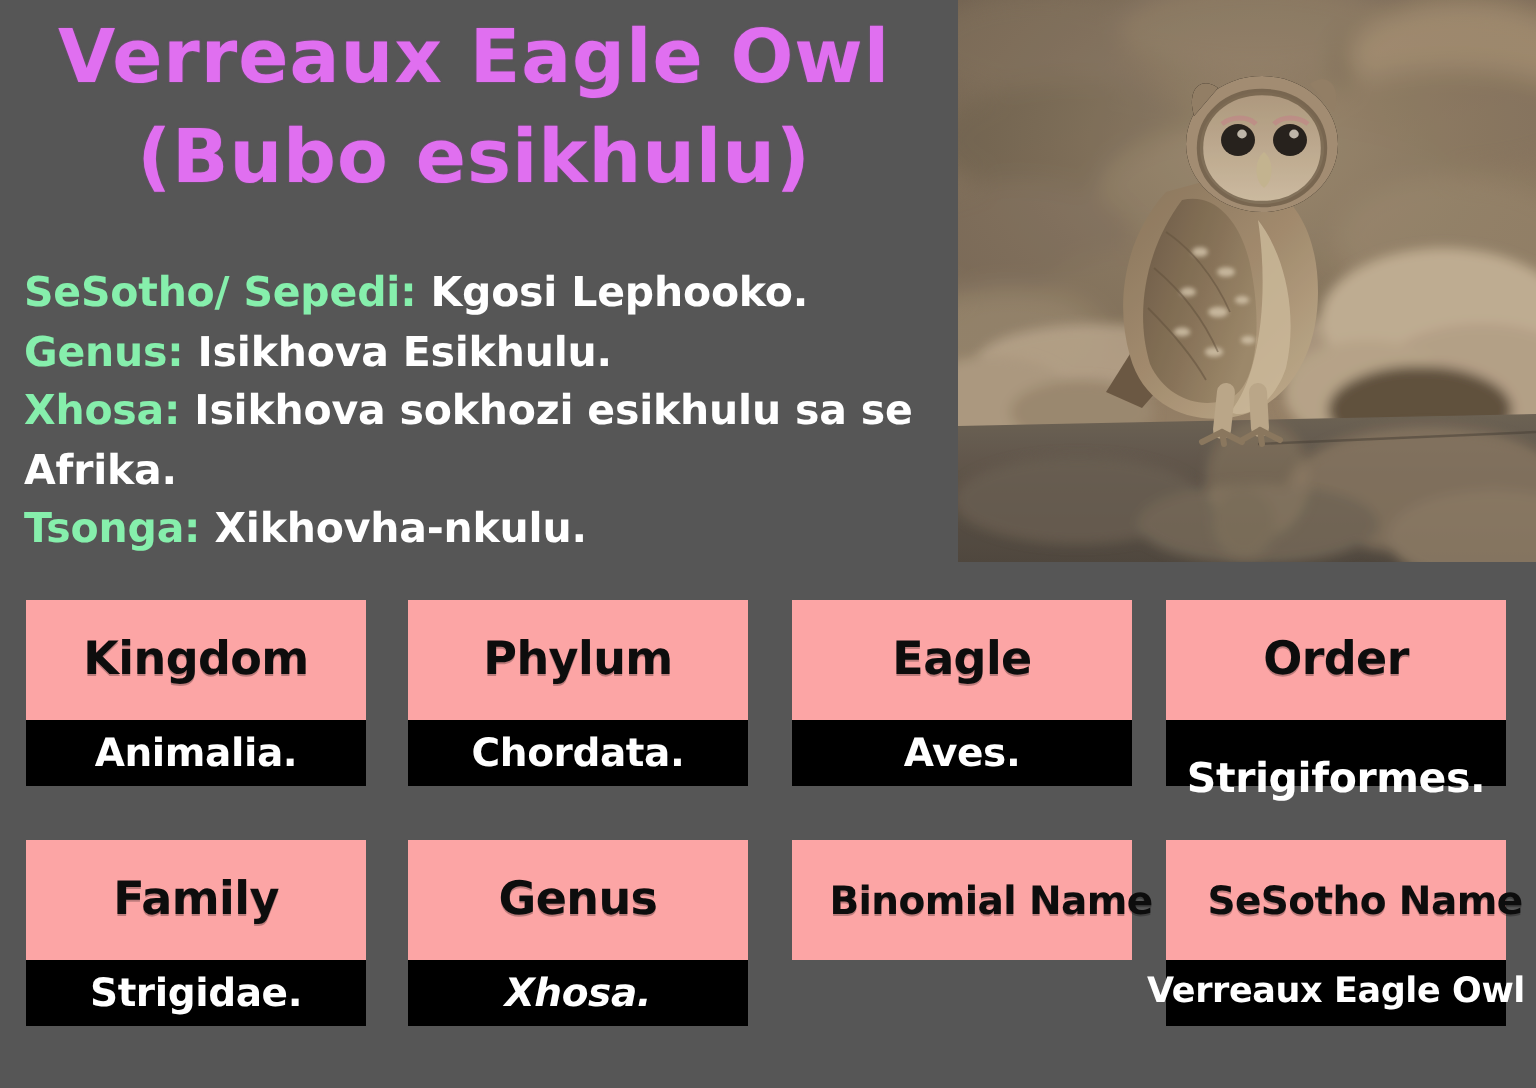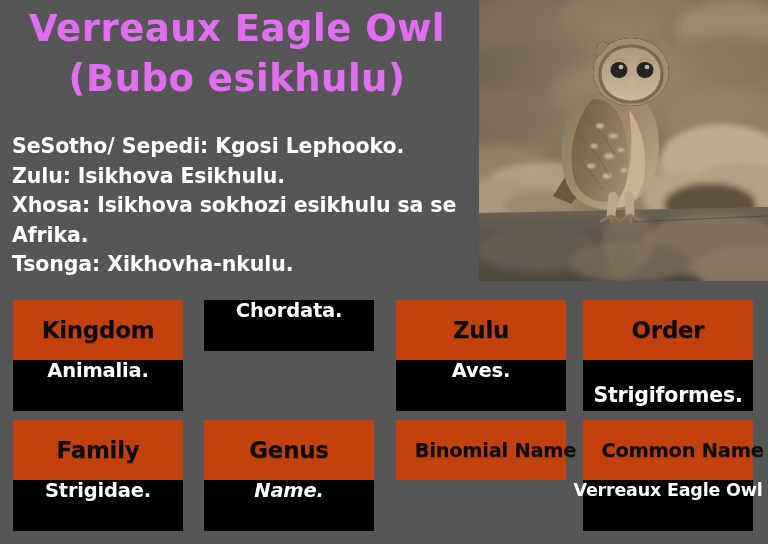"SeSotho/ Sepedi:" .lang-label { color: #ffffff -> #86efac }
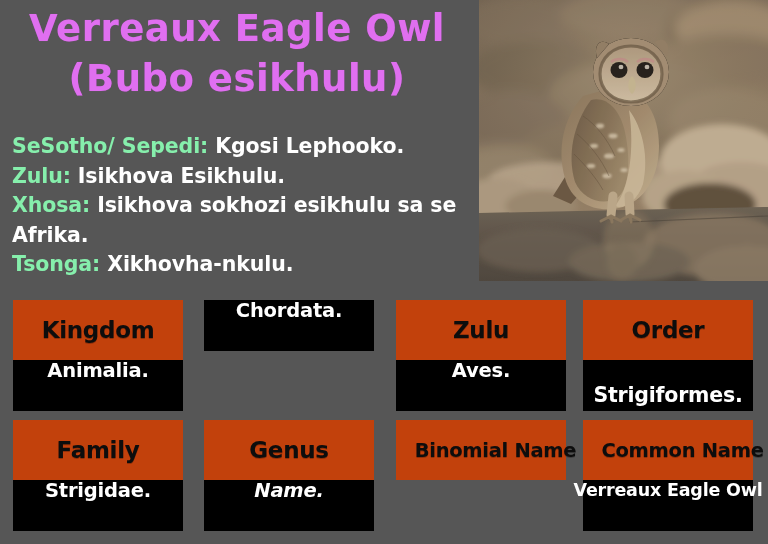"Zulu:" span.lang-label { text: Zulu -> Genus }
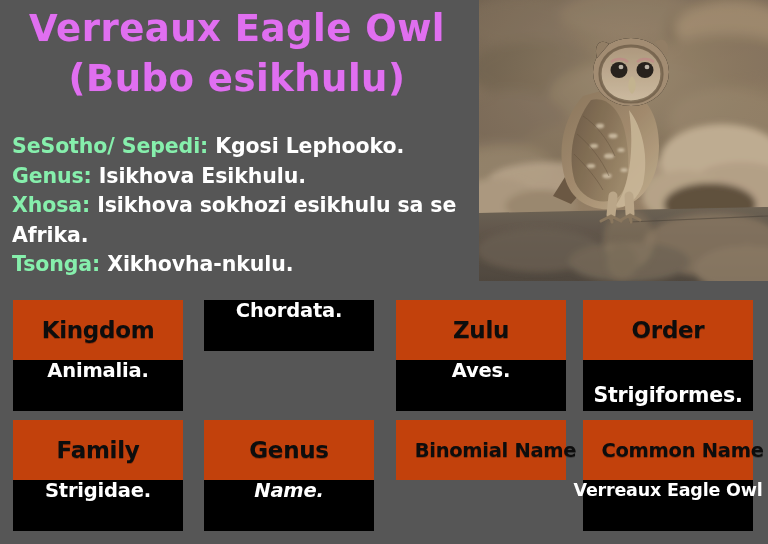"Kingdom" .taxo-head { background: #c2410c -> #fca5a5 }
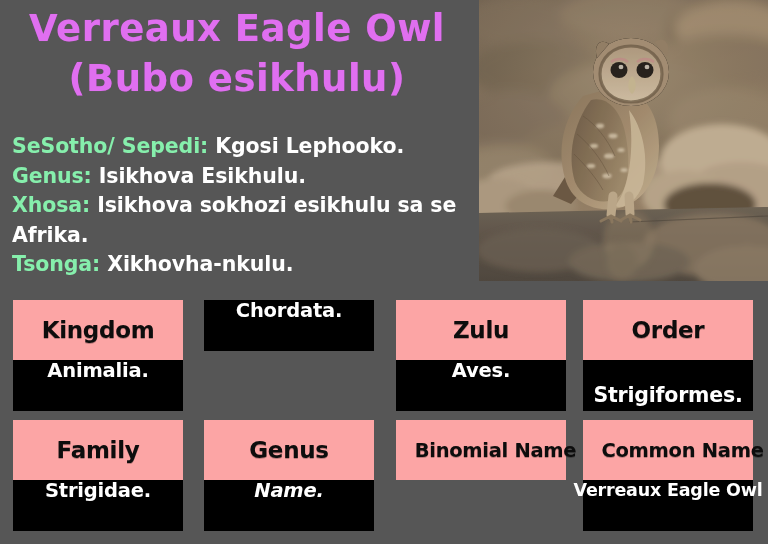"Phylum" div.taxo-head { html: none -> <div> <span>Phylum</span> </div> }
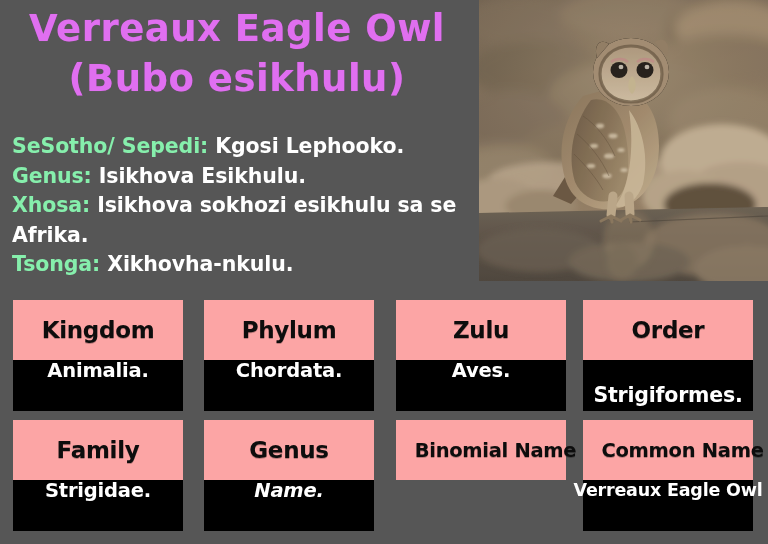"Zulu" span.taxo-head-text { text: Zulu -> Eagle }
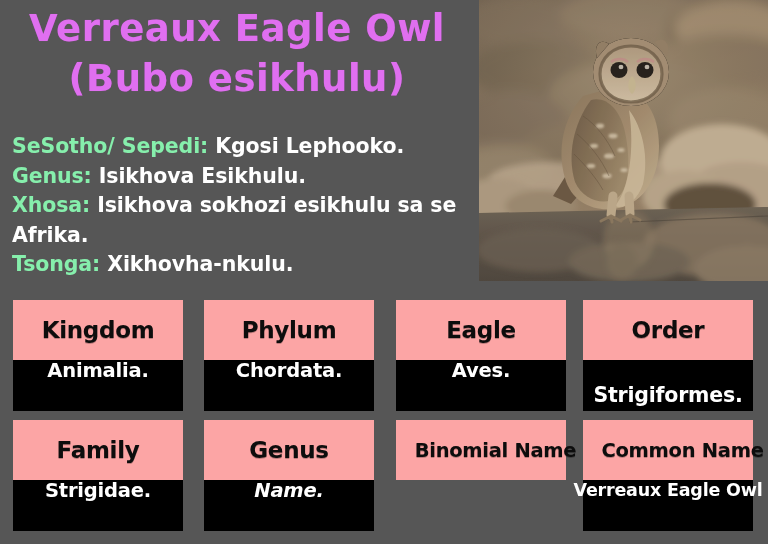"Animalia." .taxo-value { align-items: flex-start -> center; height: 51px -> 33px }
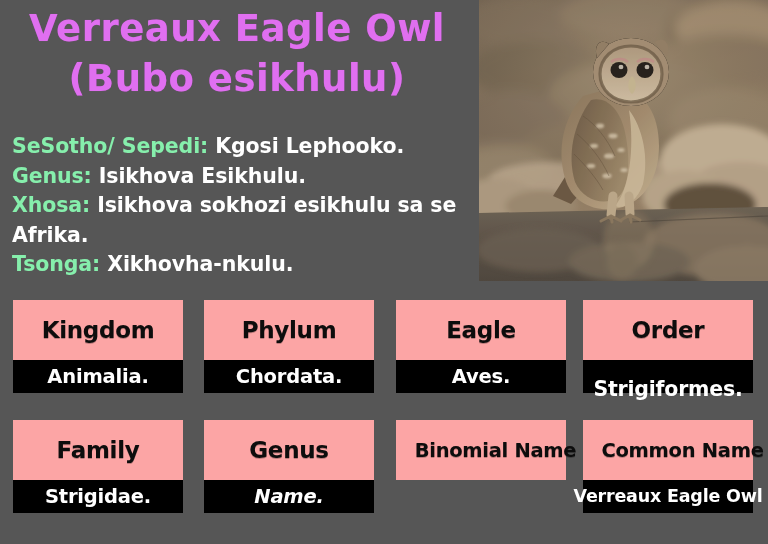"Common Name" span.taxo-head-text { text: Common -> SeSotho }
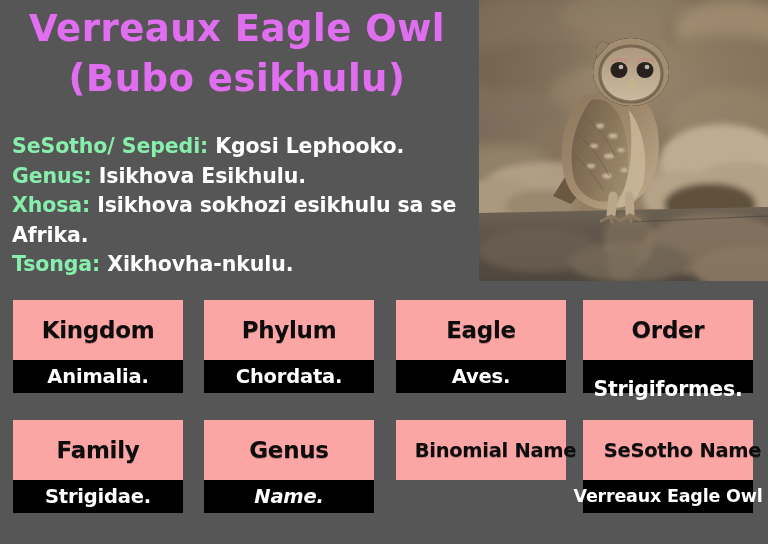"Name." span.taxo-value-text { text: Name -> Xhosa }
